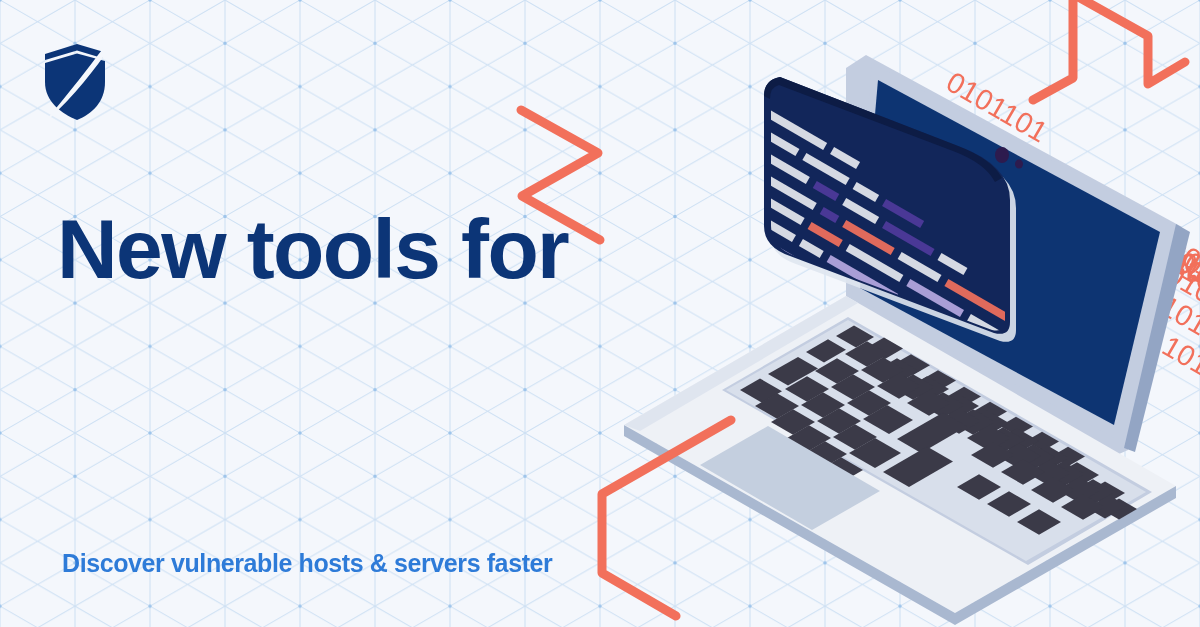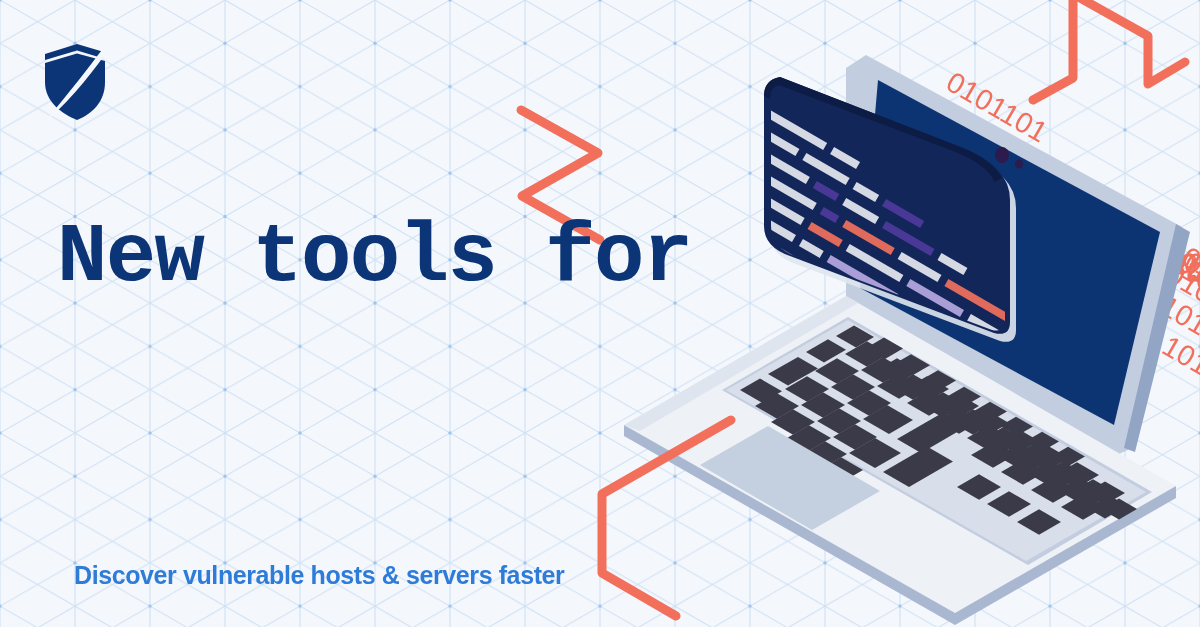"New tools for" .headline { font-family: Liberation Mono, monospace -> none; top: 216px -> 208px }
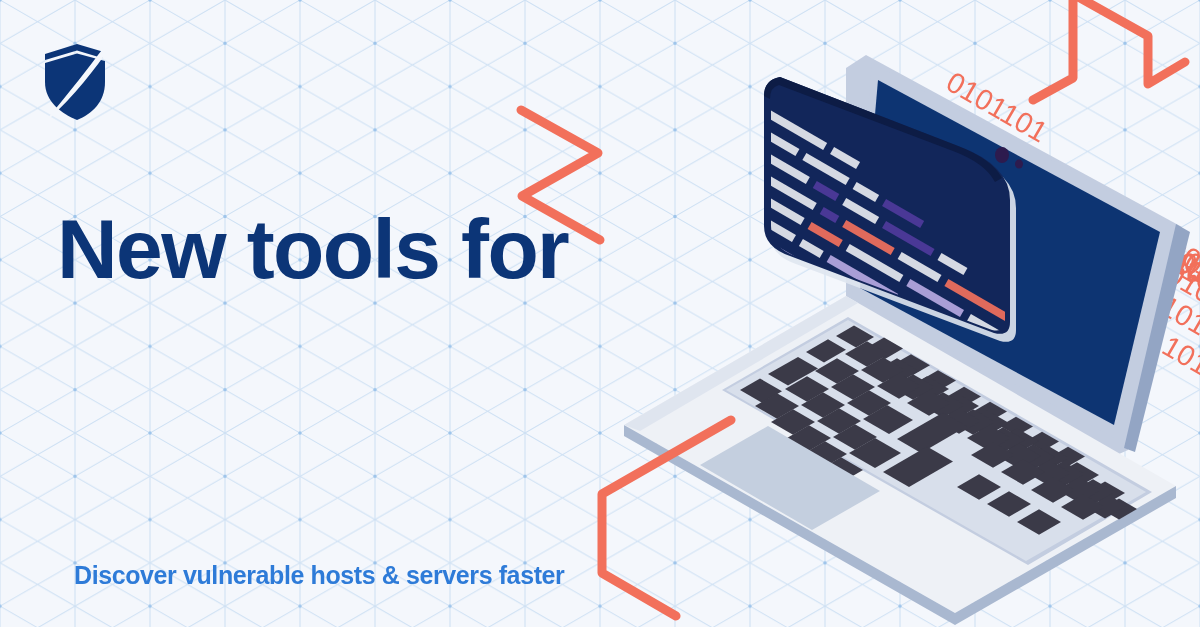"Discover vulnerable hosts & servers" .subtitle { margin: 16px -> 4px }
